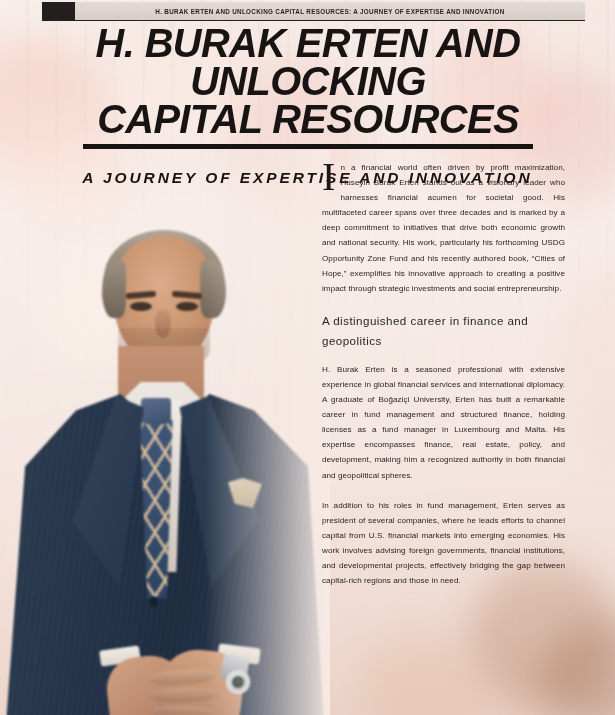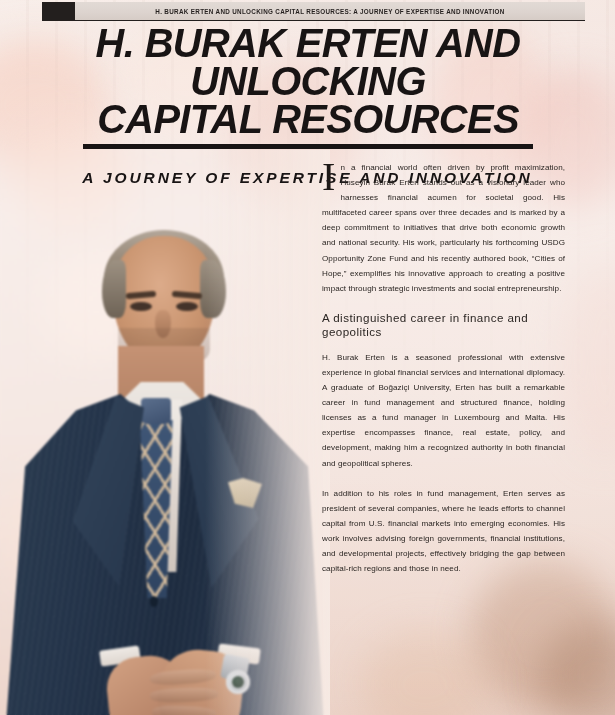"A distinguished career in finance" .col-head { line-height: 14px -> 20px }
